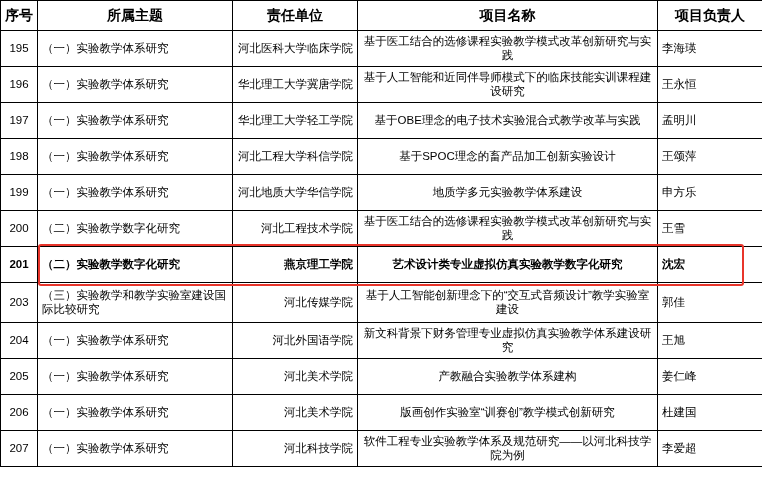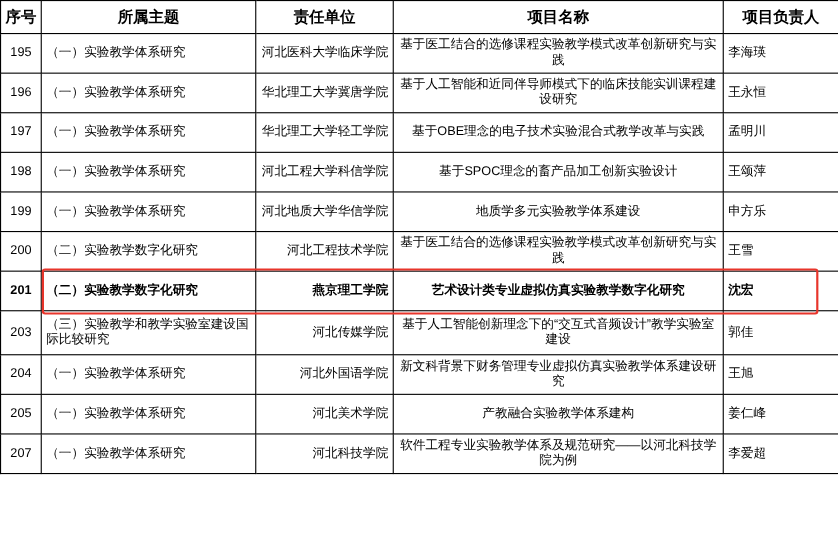"206" tr.row { html: none -> <tr> <td>206</td> <td>（一）实验教学体系研究</td> <td>河北美术学院</td> <td>版画创作实验室“训赛创”教学模式创新研究</td> <td>杜建国</td> </tr> }
